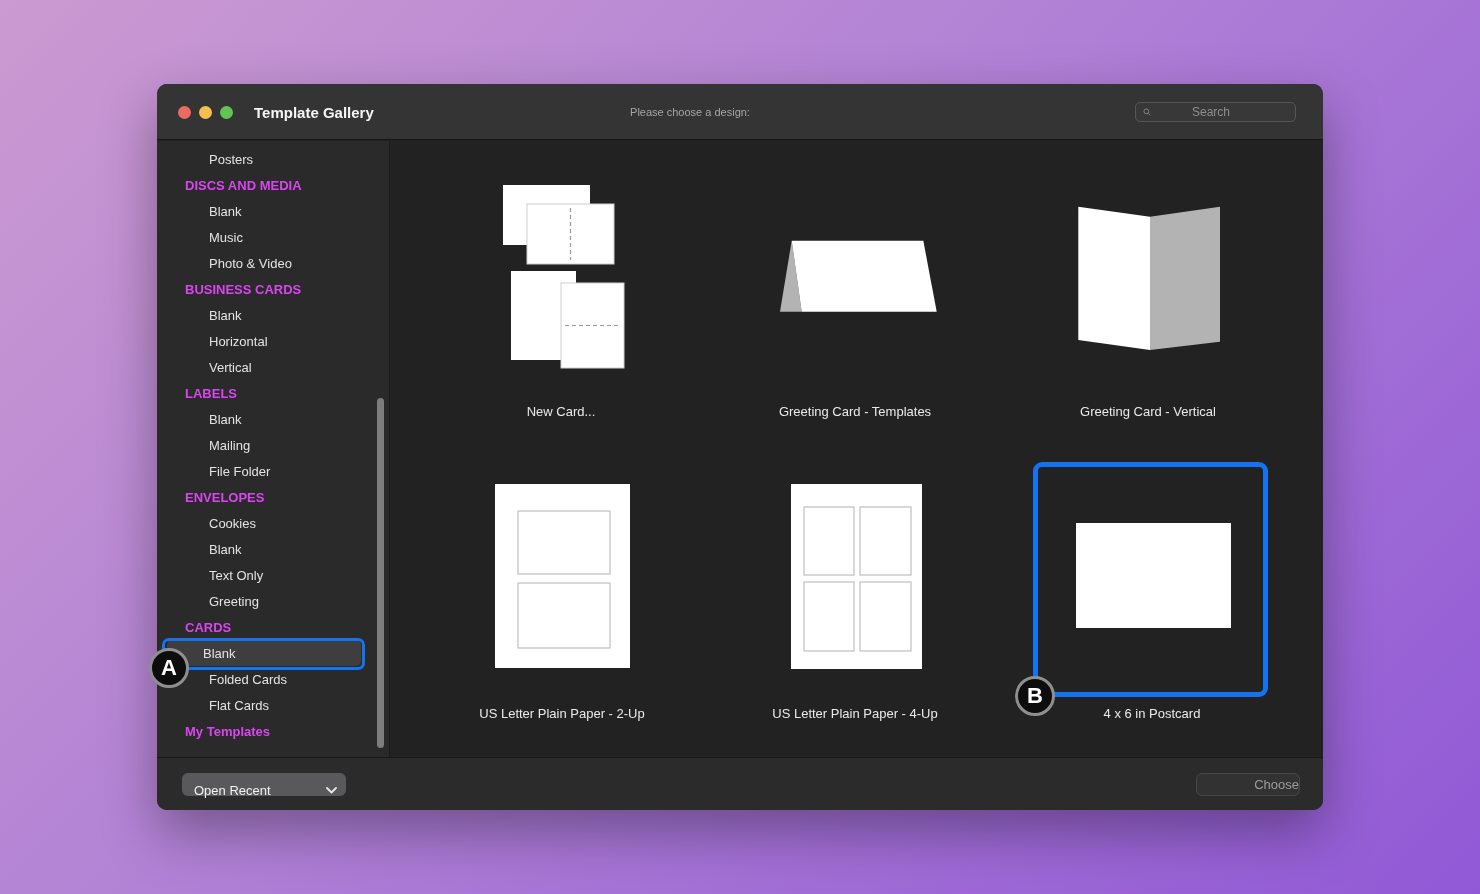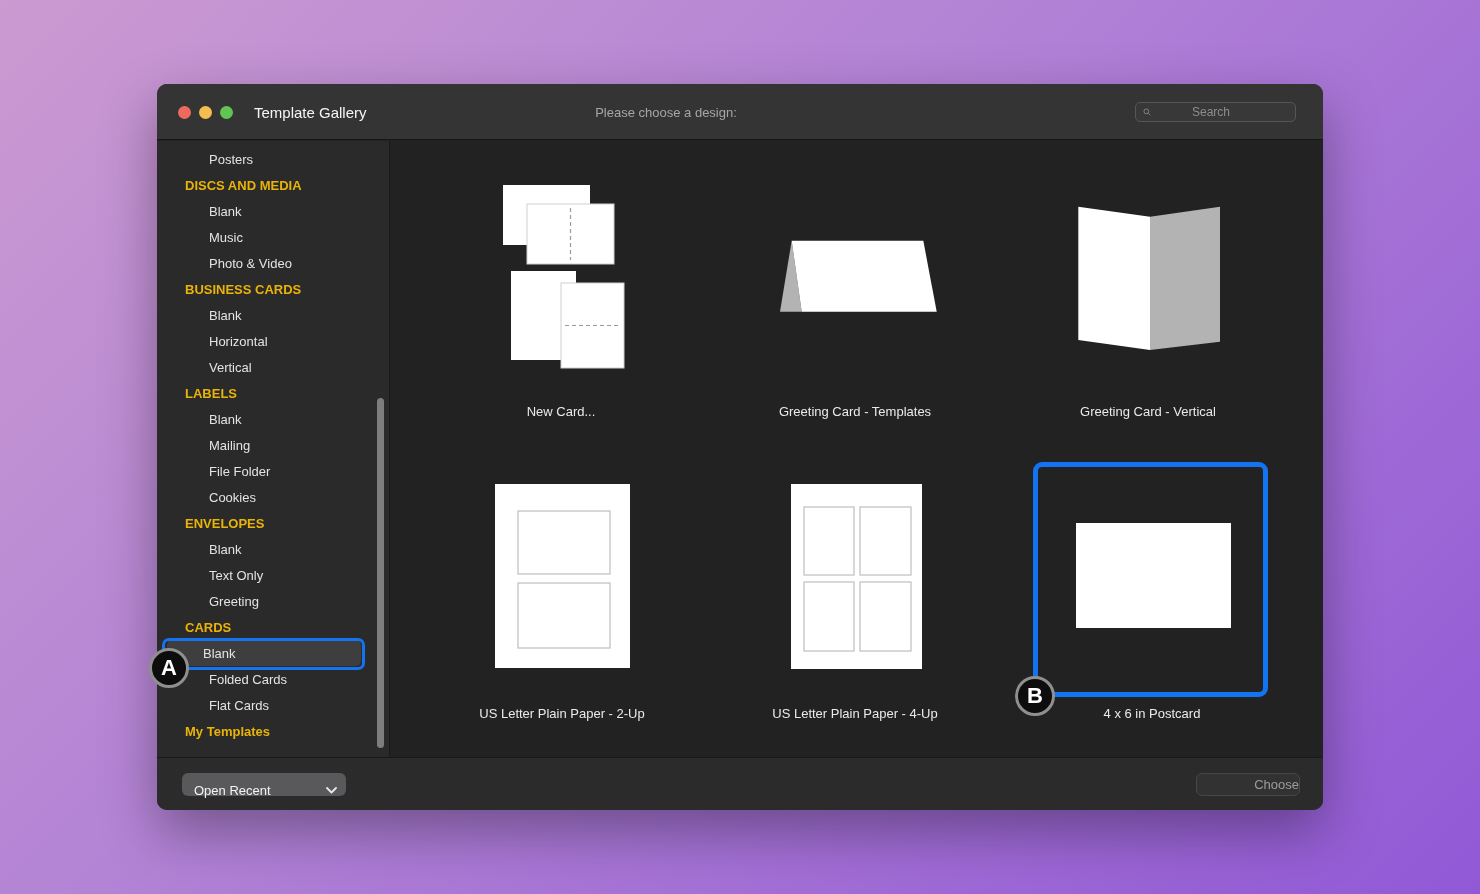"Template Gallery" .win-title { font-weight: normal -> bold }
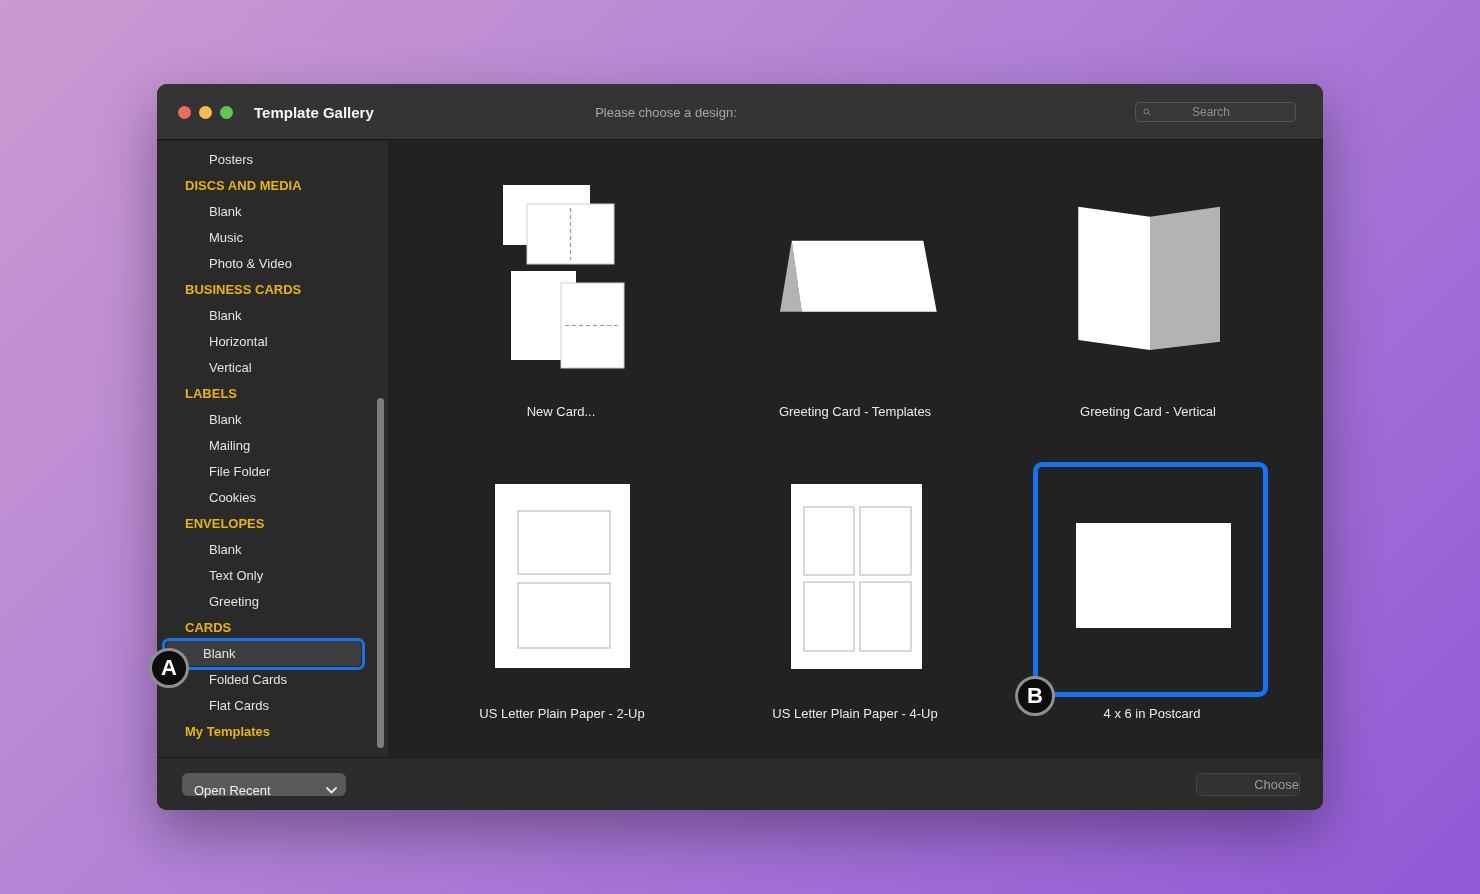"Please choose a design:" .win-prompt { font-size: 13px -> 11px; left: 509px -> 533px }
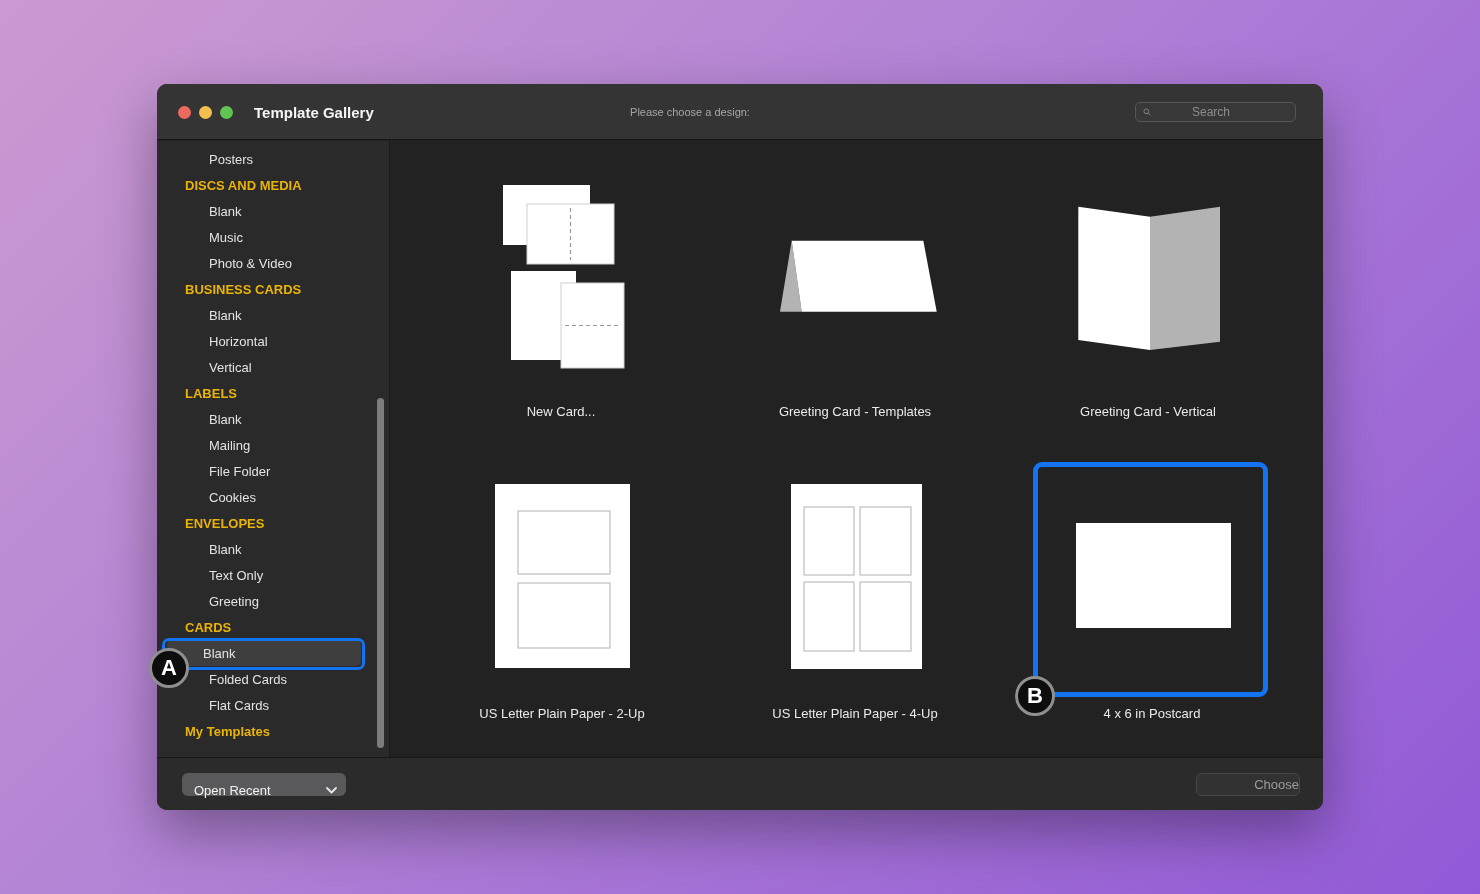"DISCS AND MEDIA" .side-row.header { color: #eab308 -> #d946ef }
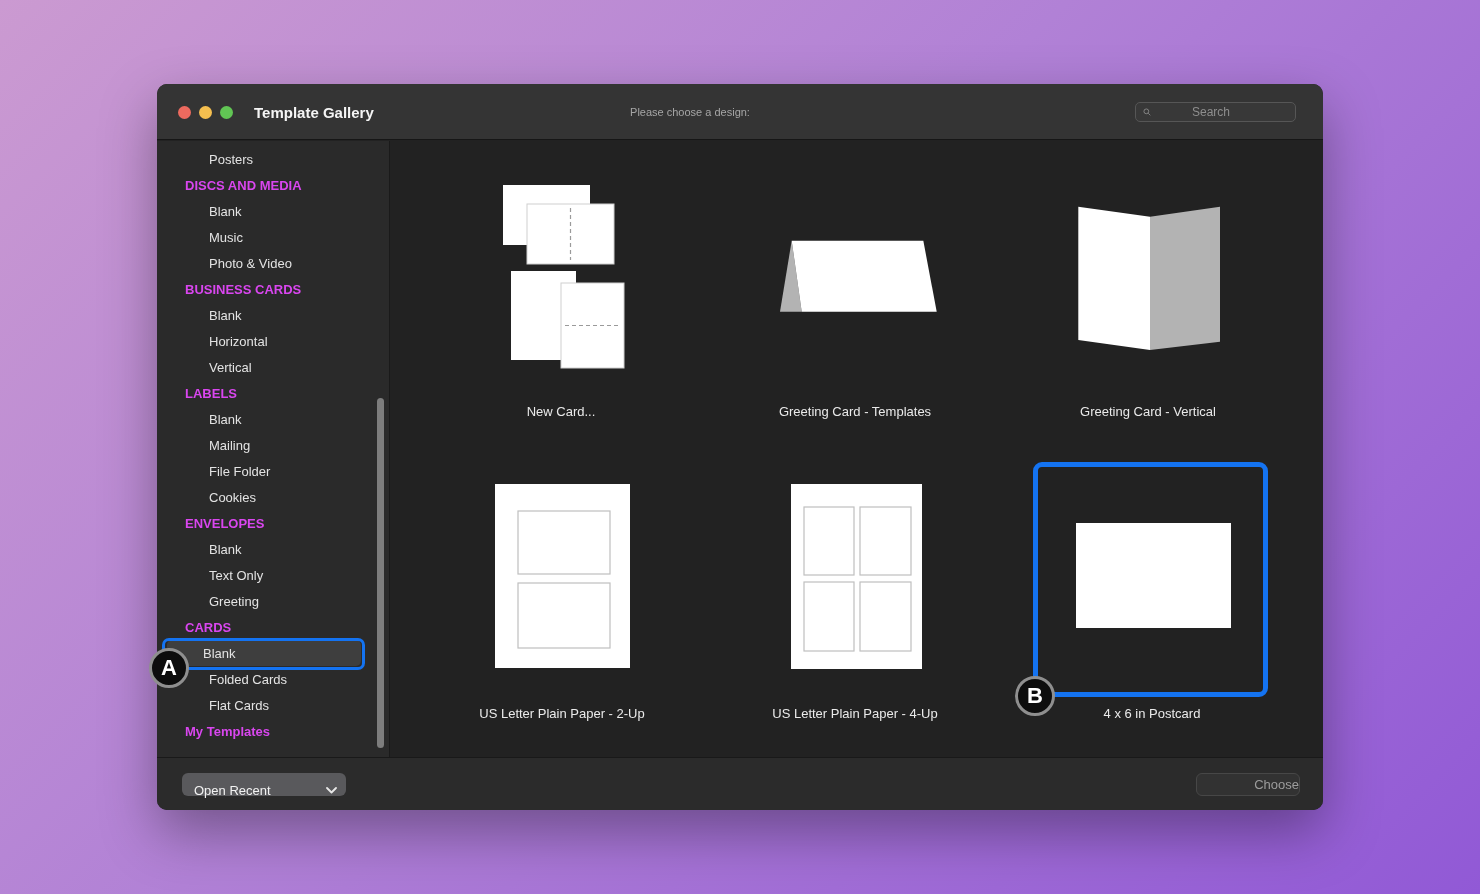"Cookies" div.side-row { order: before "ENVELOPES" -> after "ENVELOPES" }
